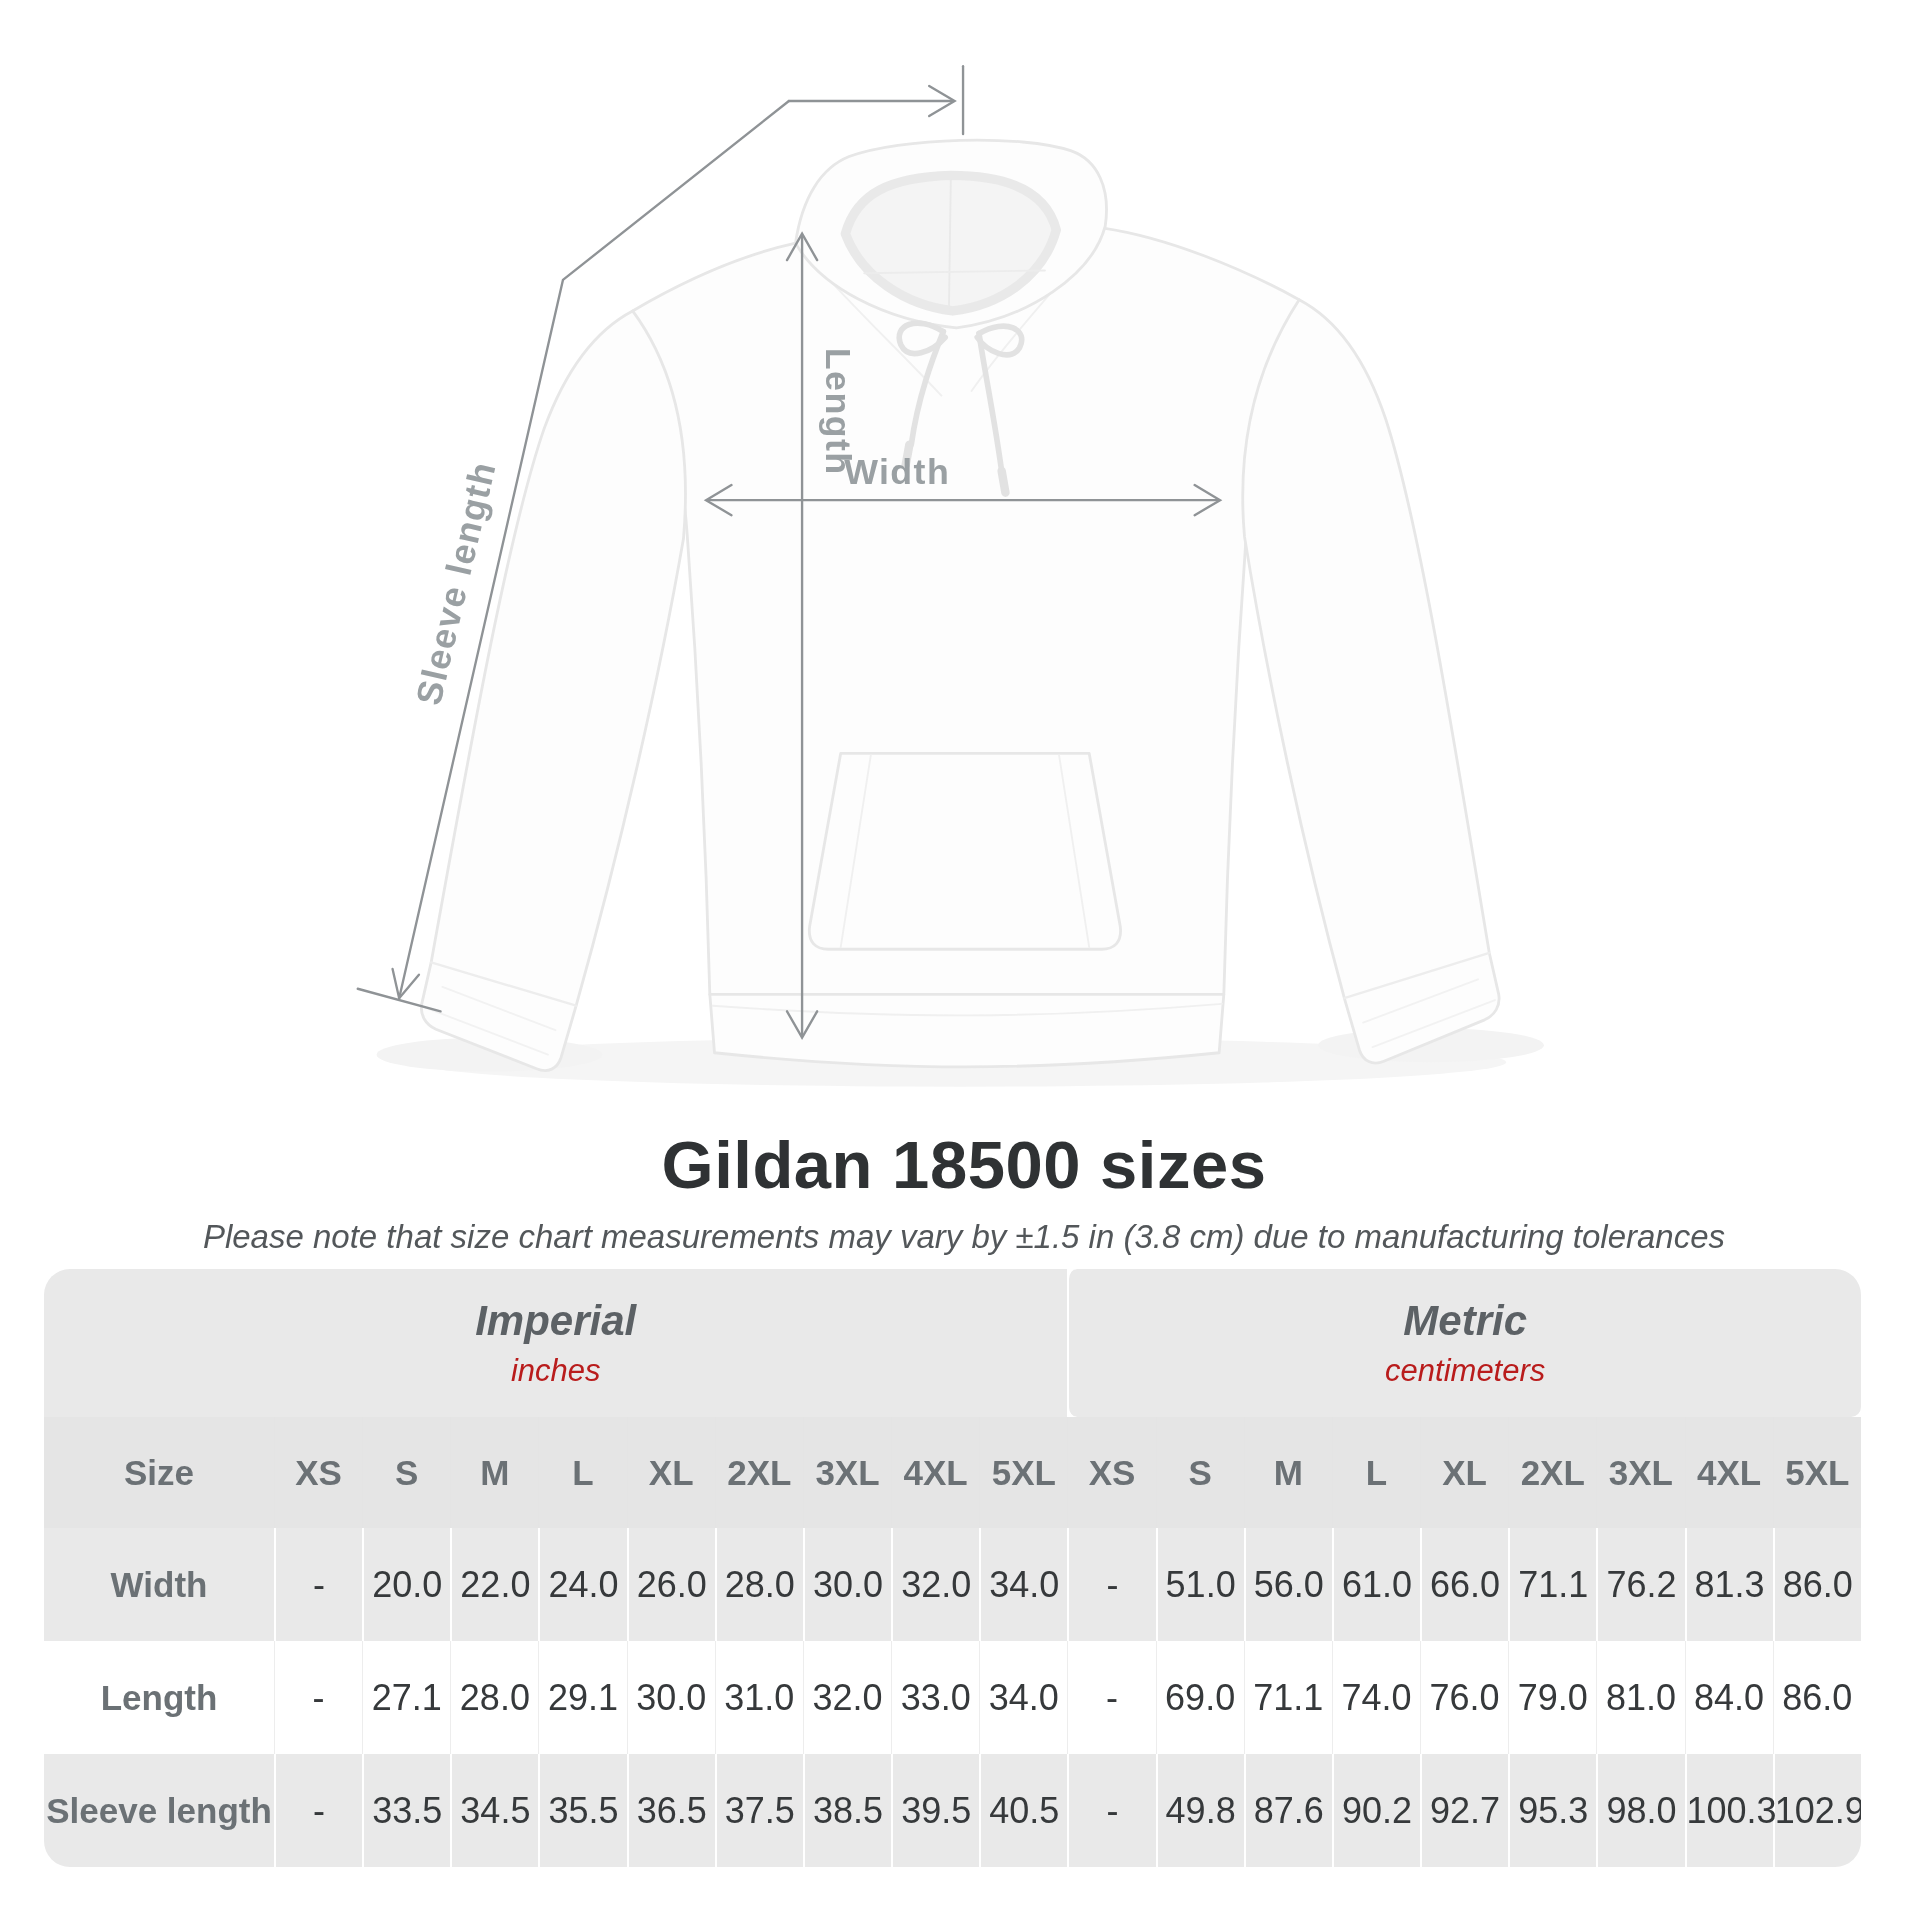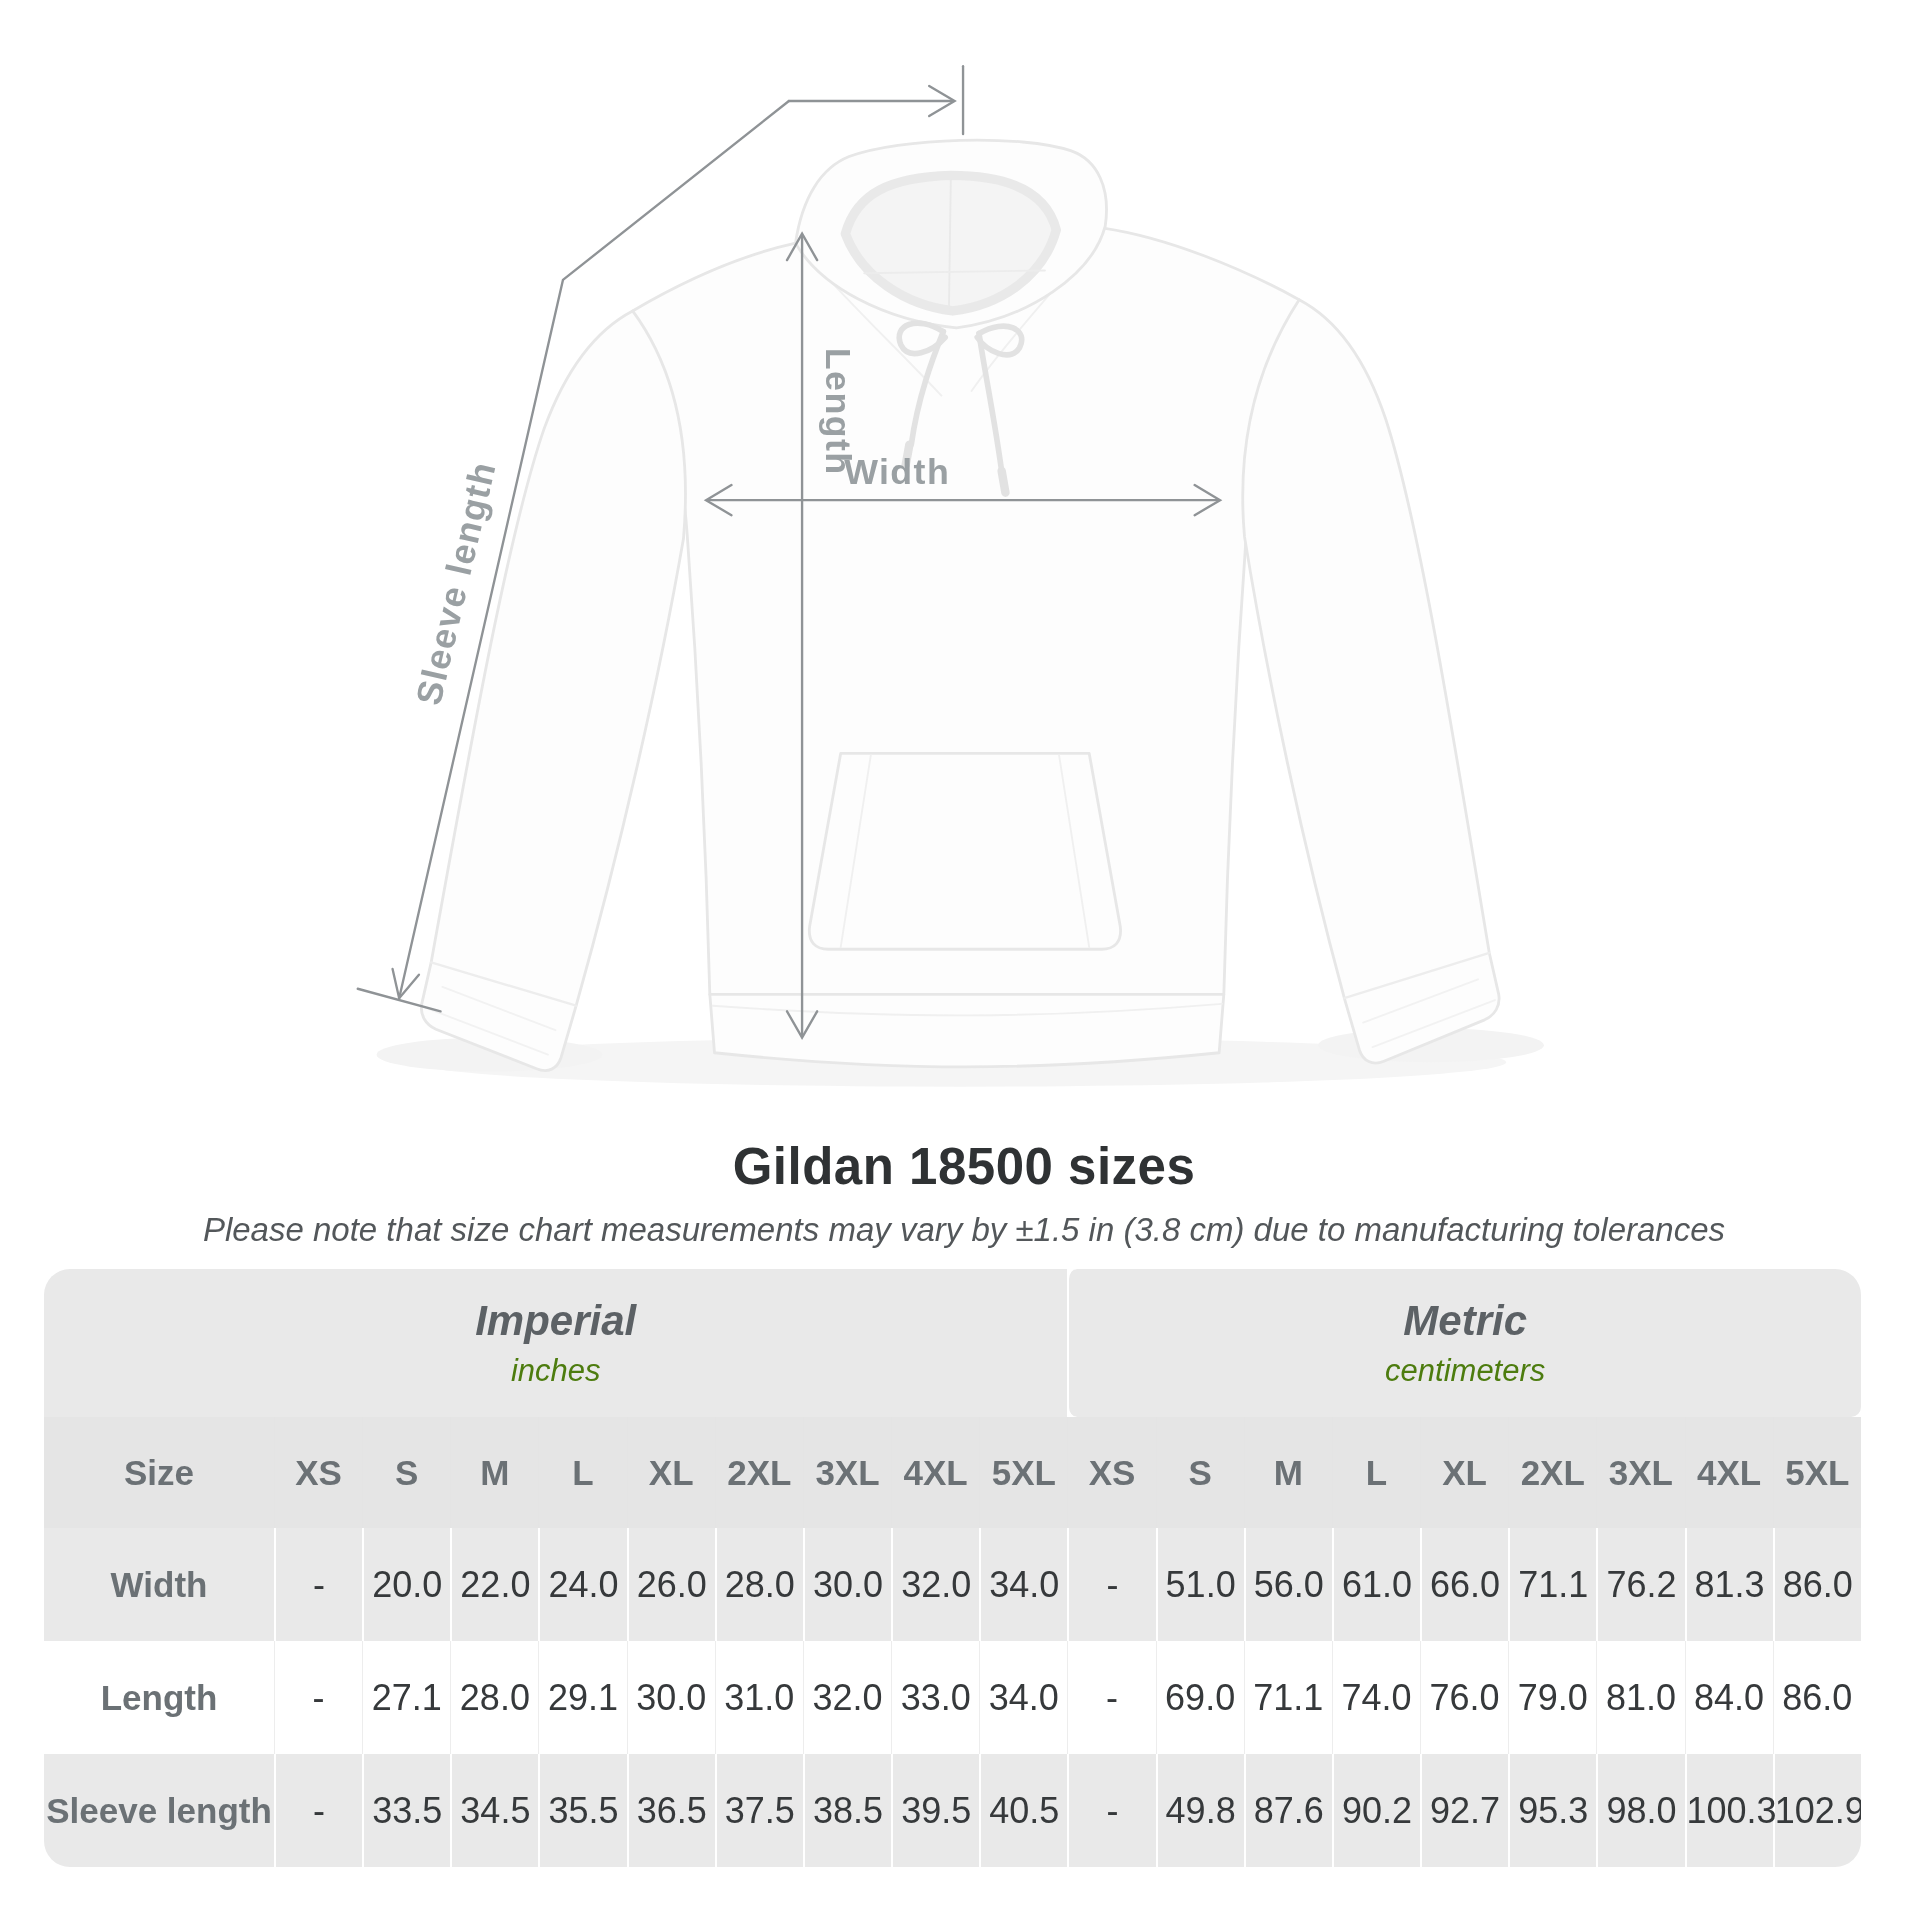"Gildan 18500 sizes" .title { font-size: 51px -> 67px; margin: 15px -> 4px }
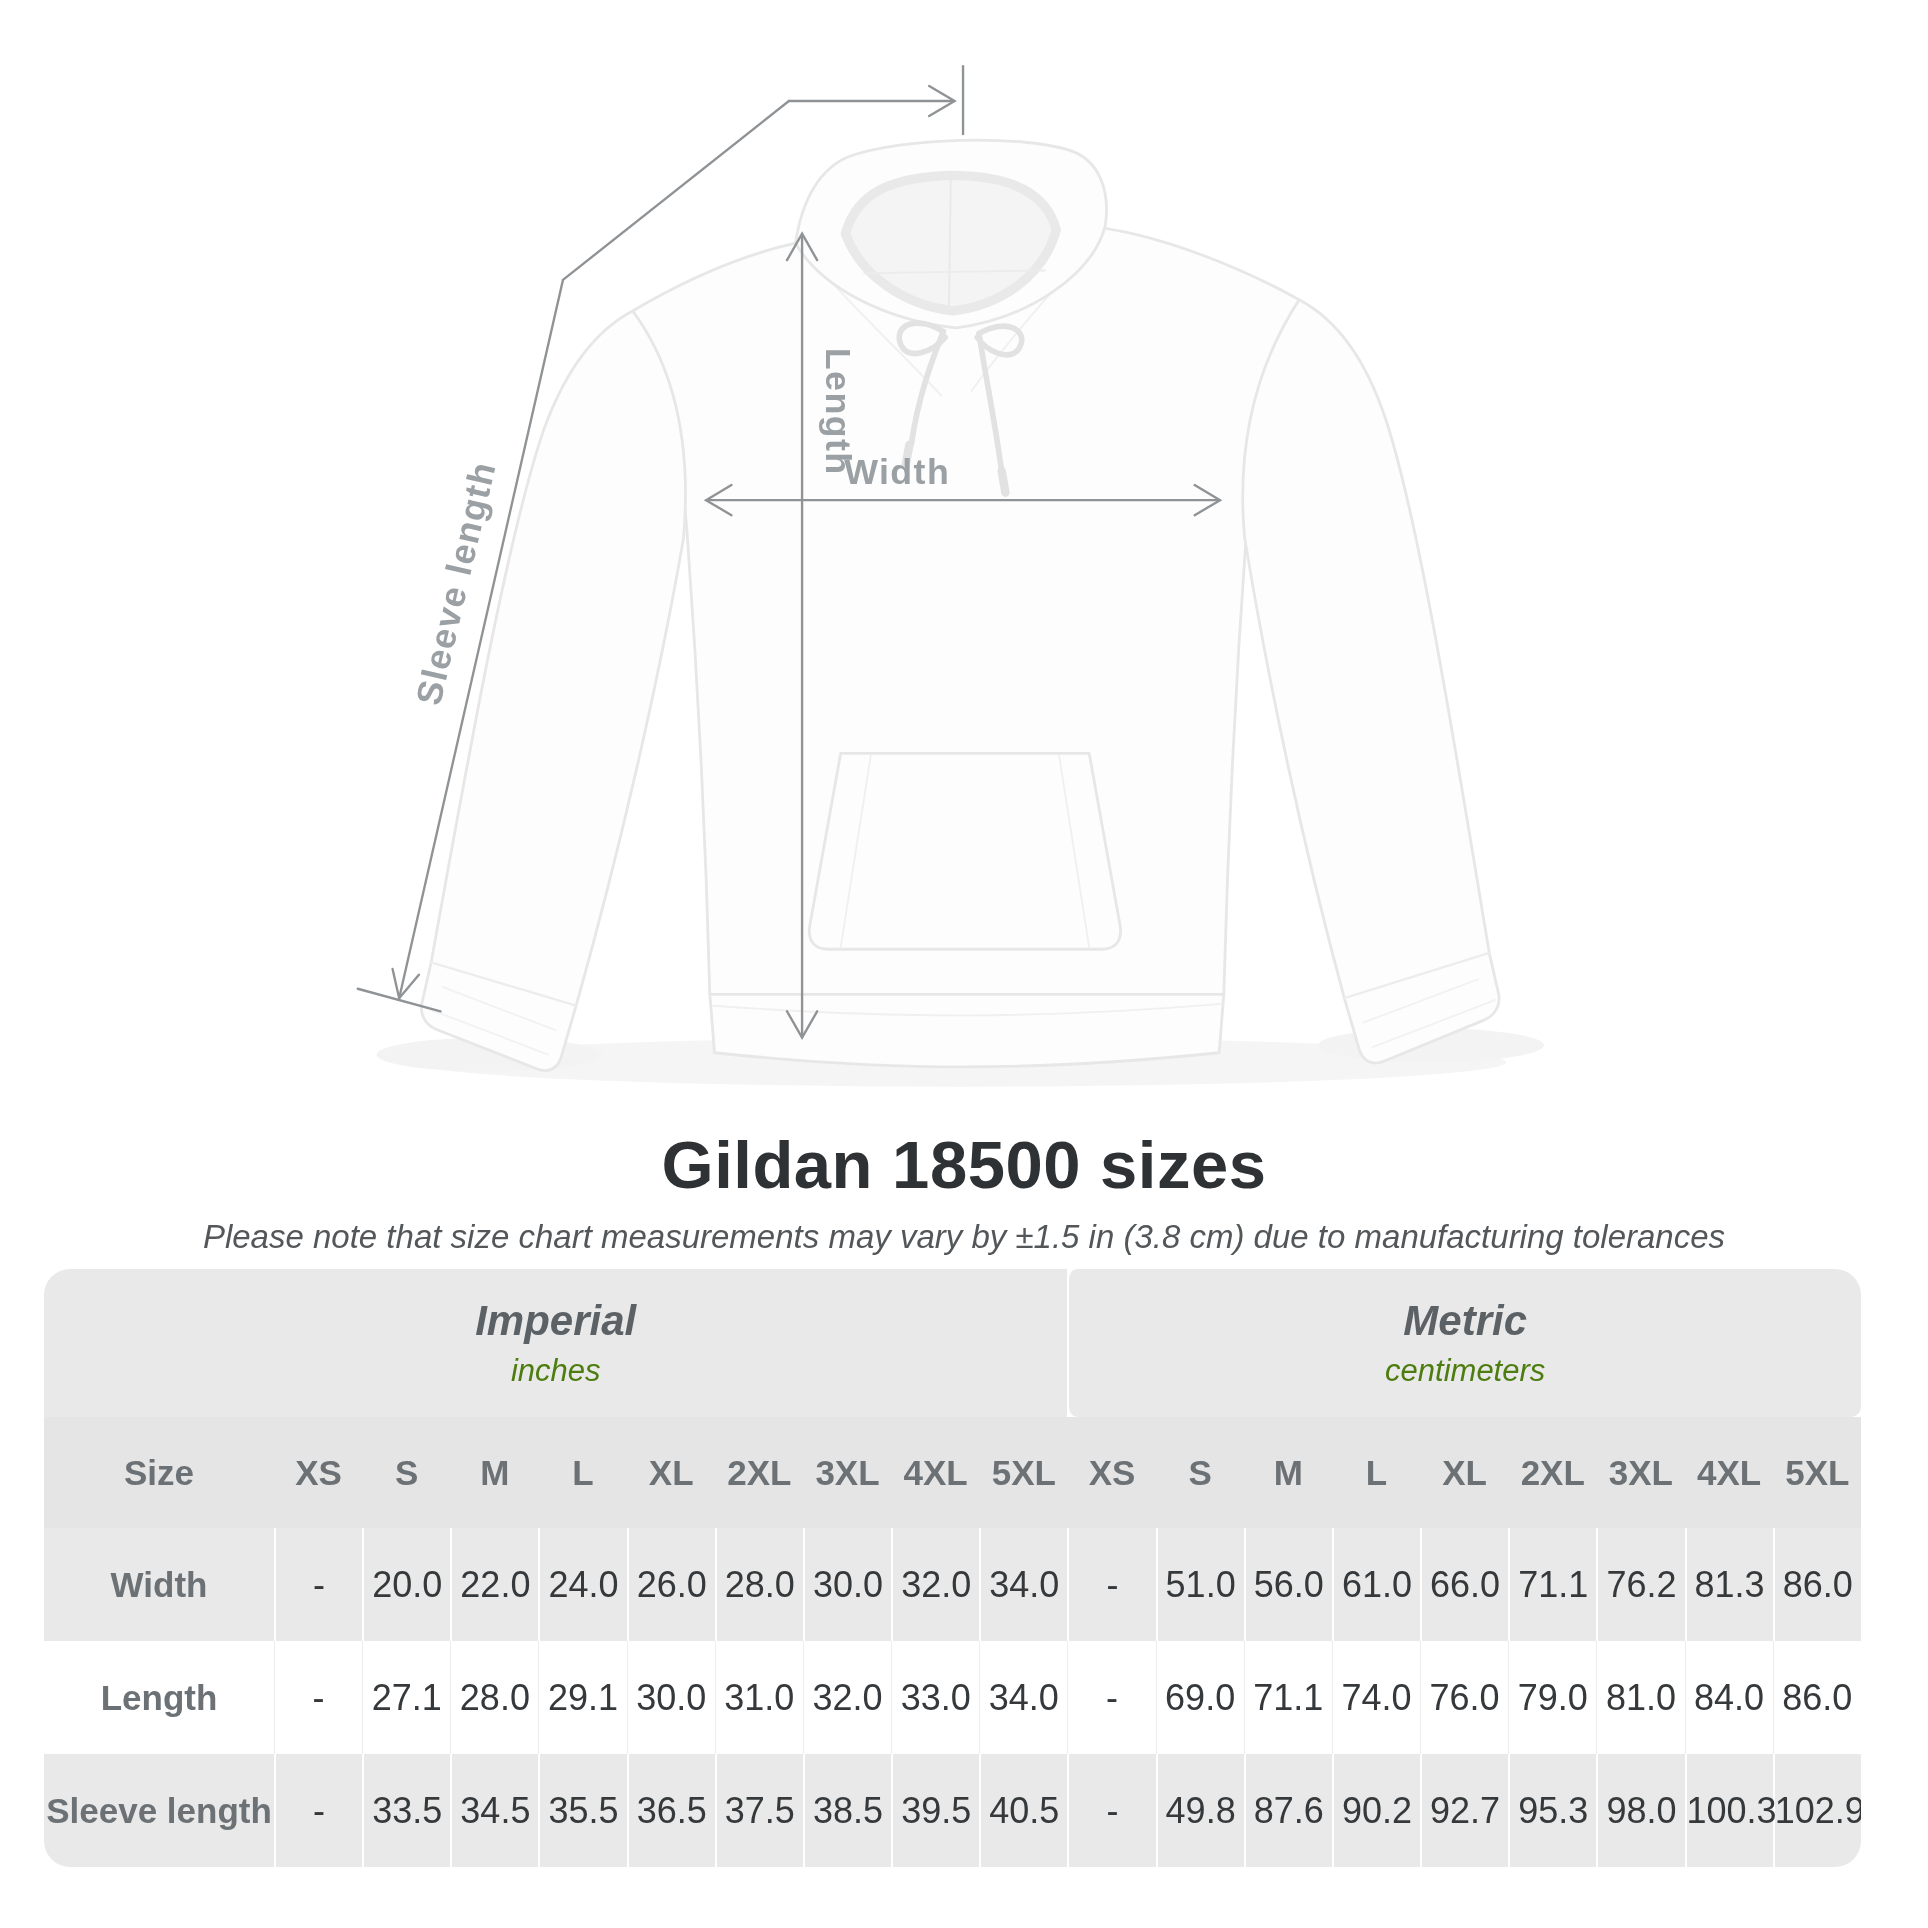"inches" .group-unit { color: #4d7c0f -> #b91c1c }
